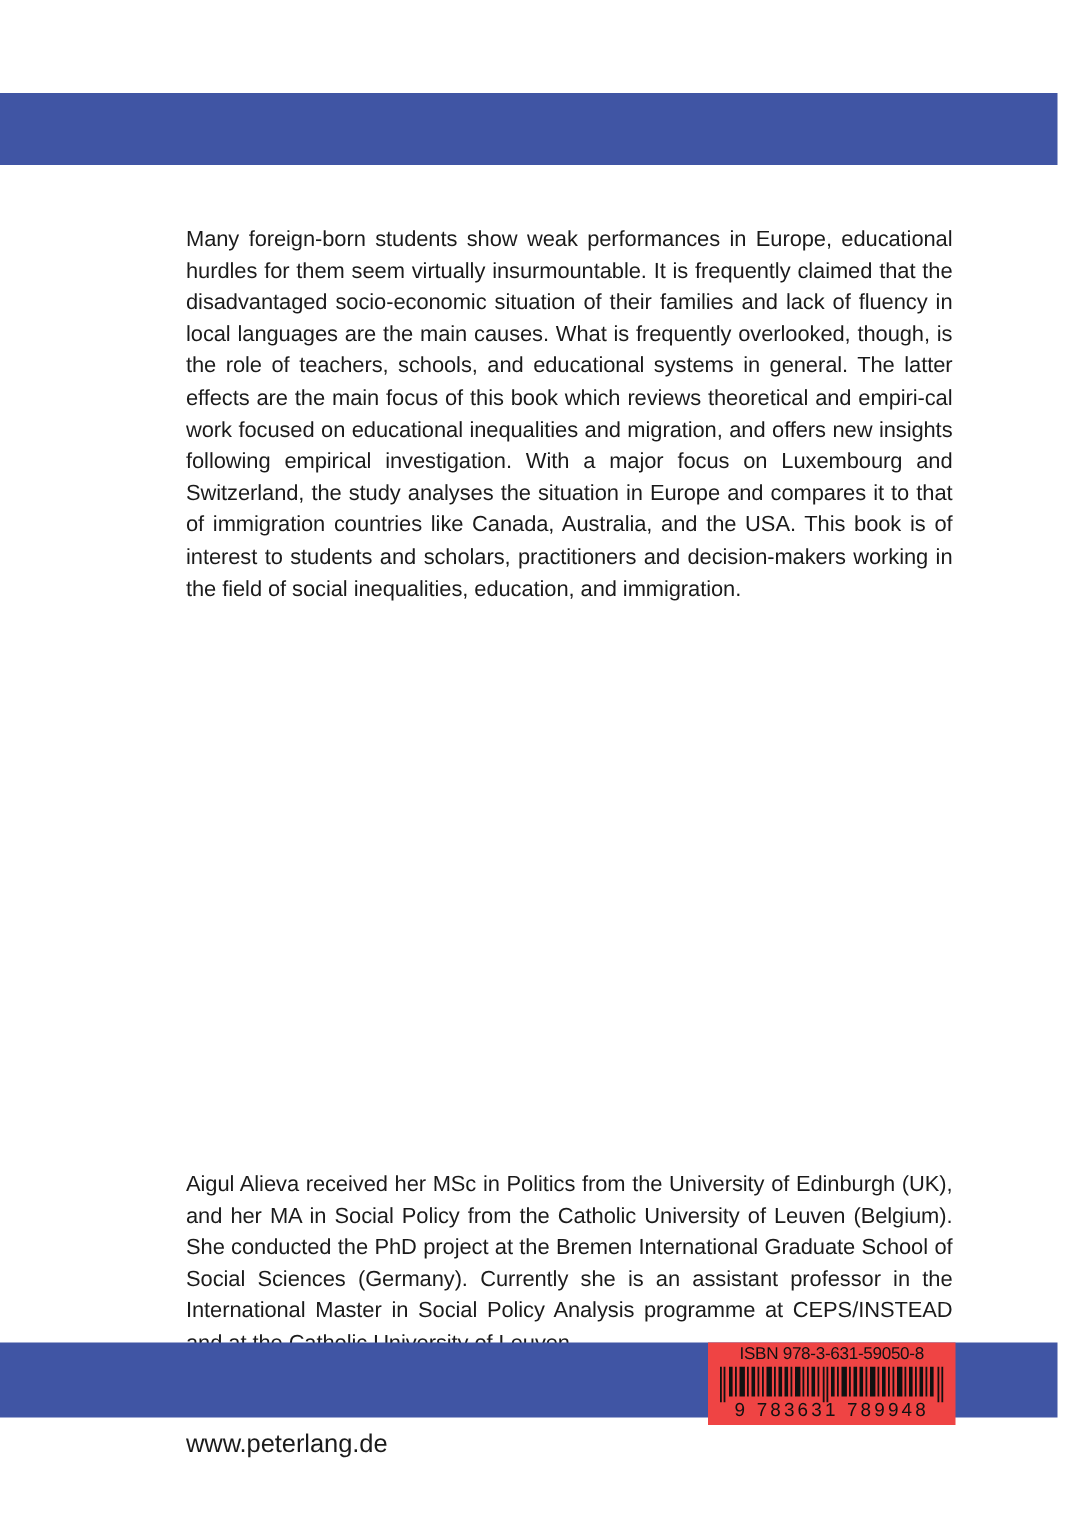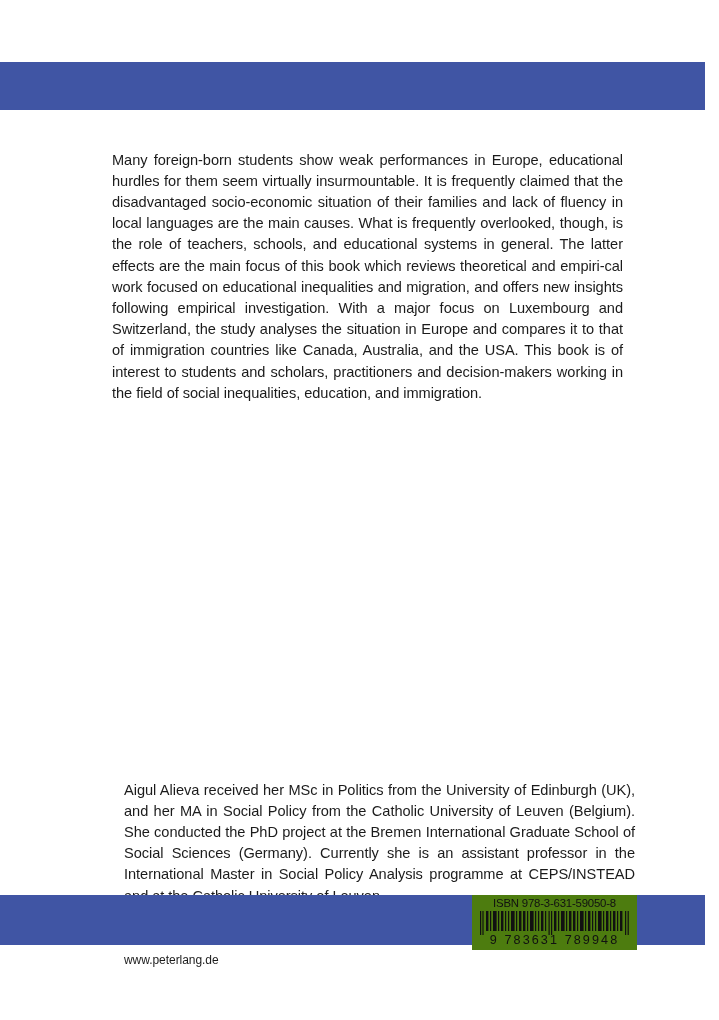"Many foreign-born students show weak" .blurb { left: 112px -> 124px }
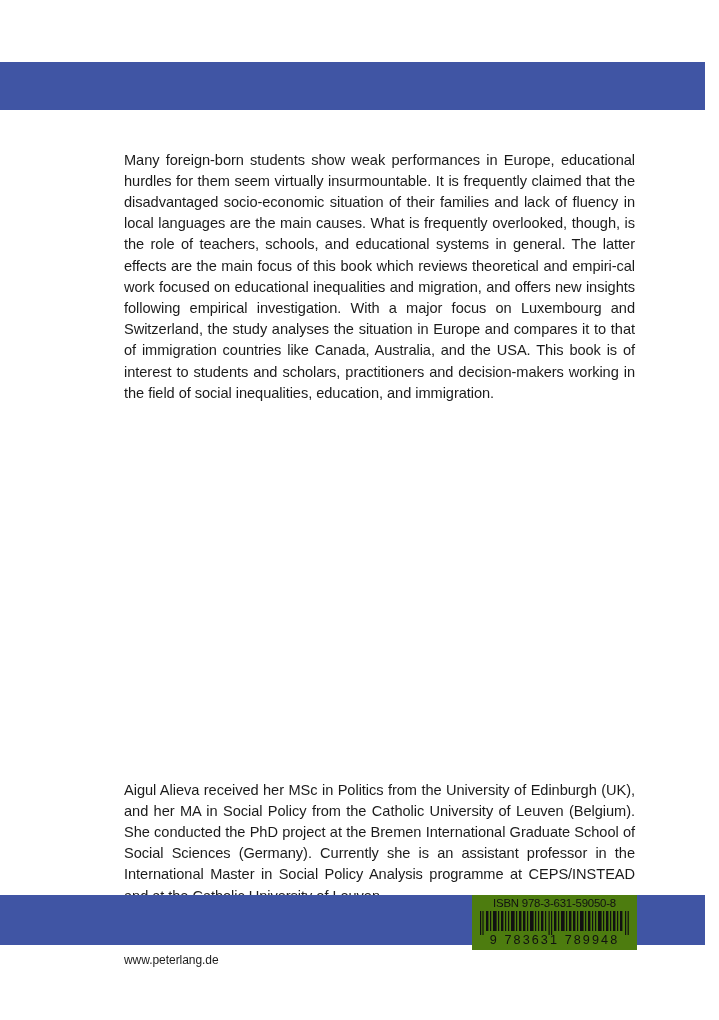"ISBN 978-3-631-59050-8" .barcode-card { background: #4d7c0f -> #ef4444 }
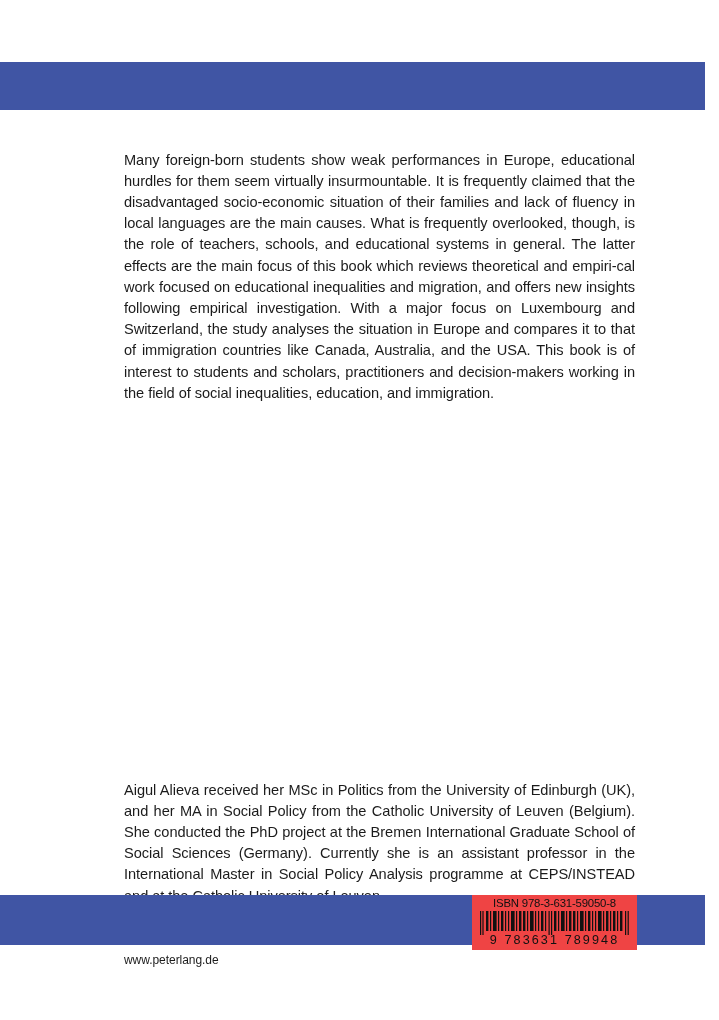"www.peterlang.de" .publisher-url { font-size: 12px -> 17px }
